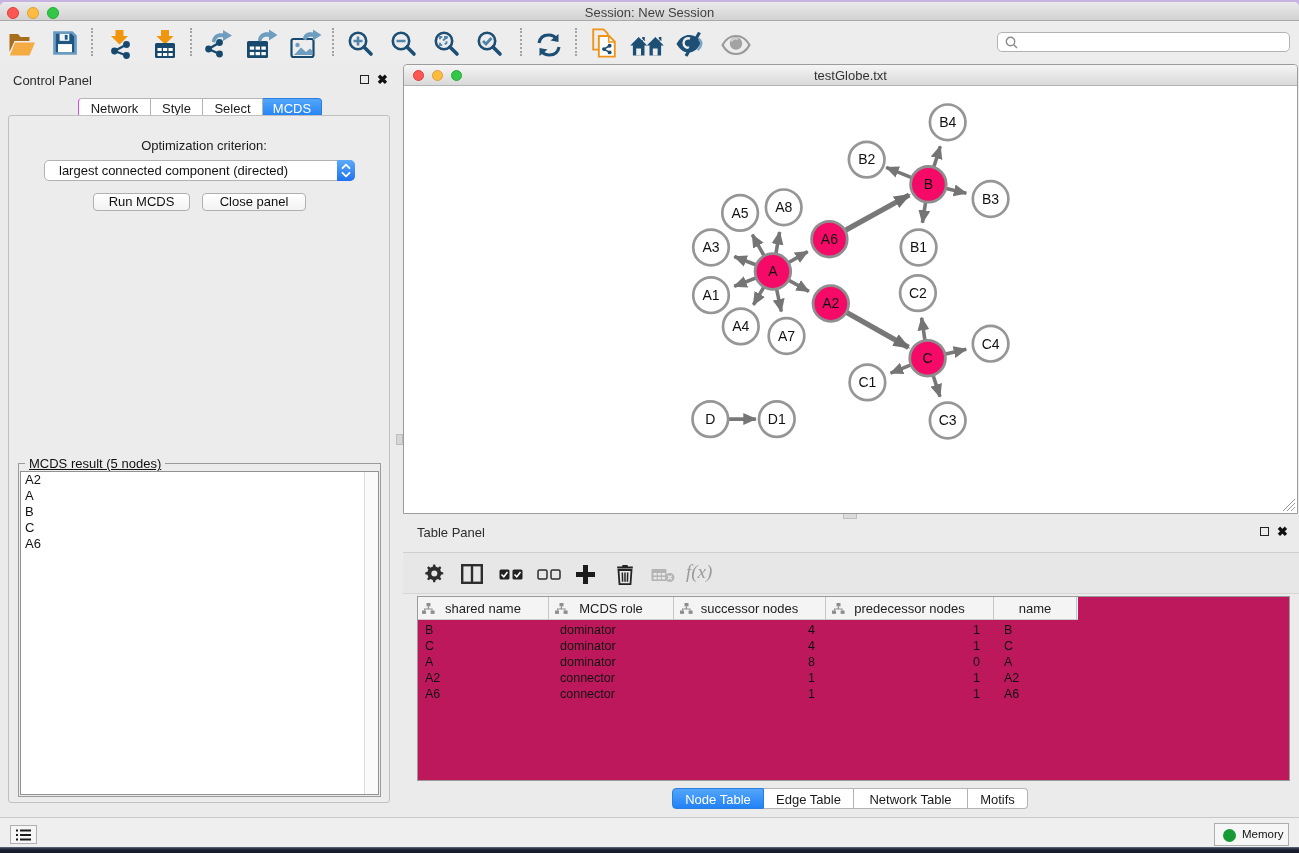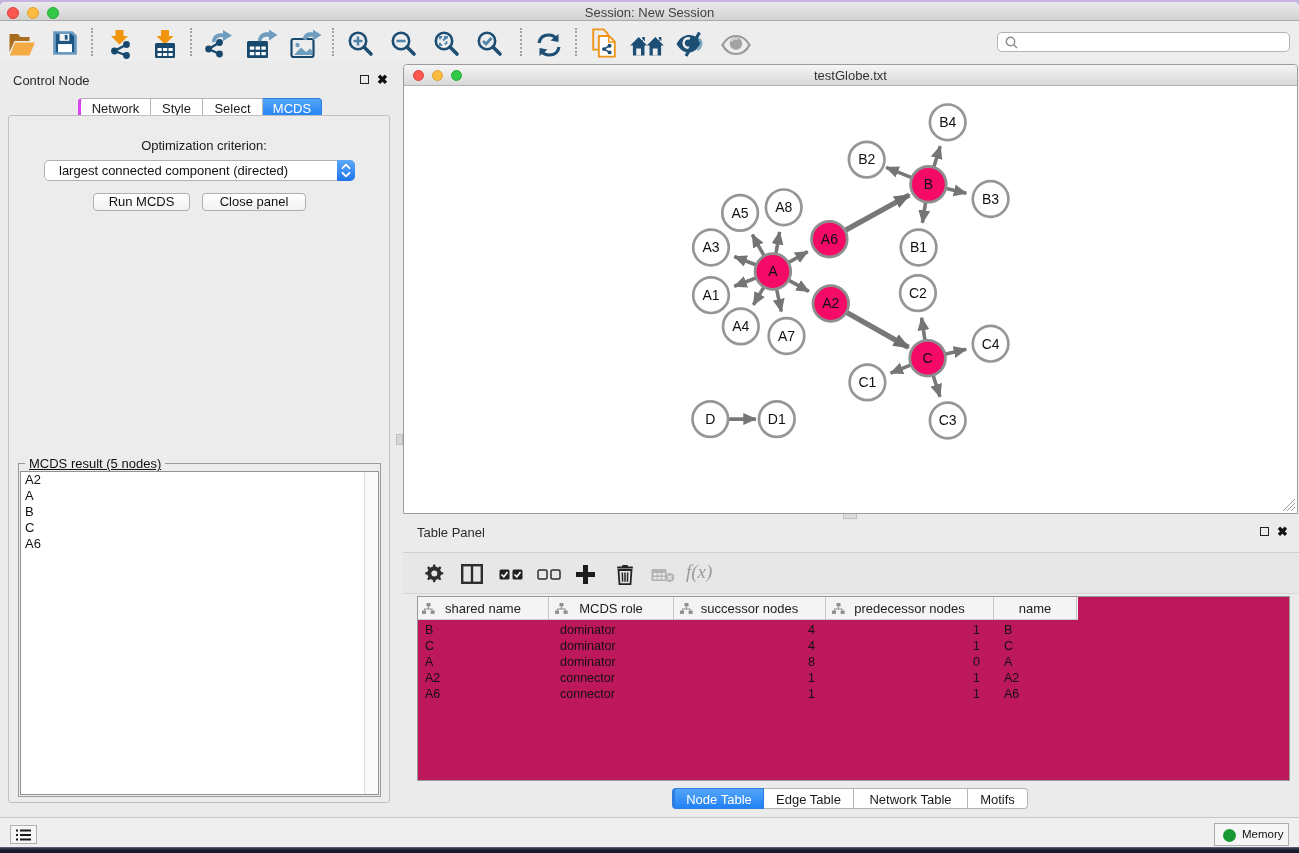"Control Node" div { text: Node -> Panel }
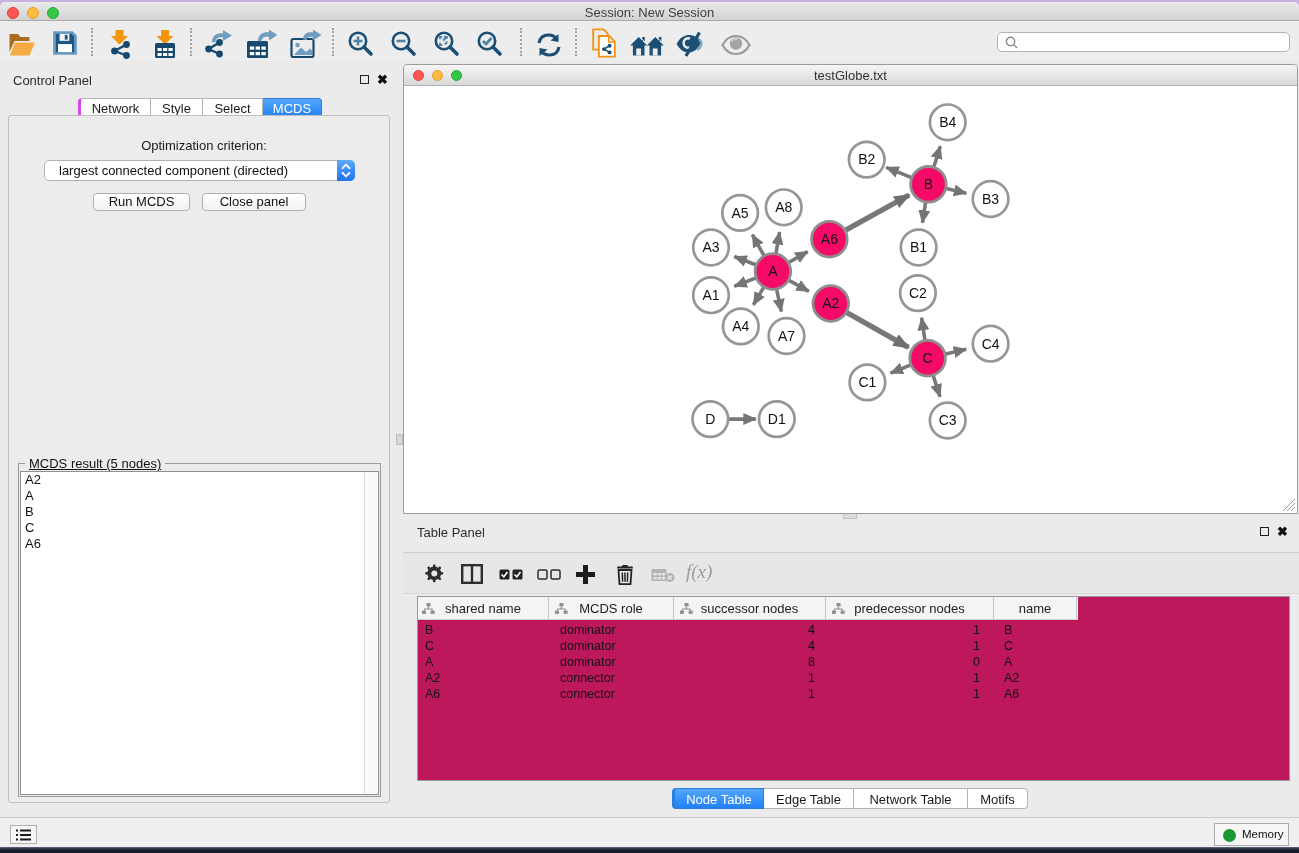"Network" .seg span:first-child { border-left: 3px solid #d946ef -> 1px solid #d946ef }
